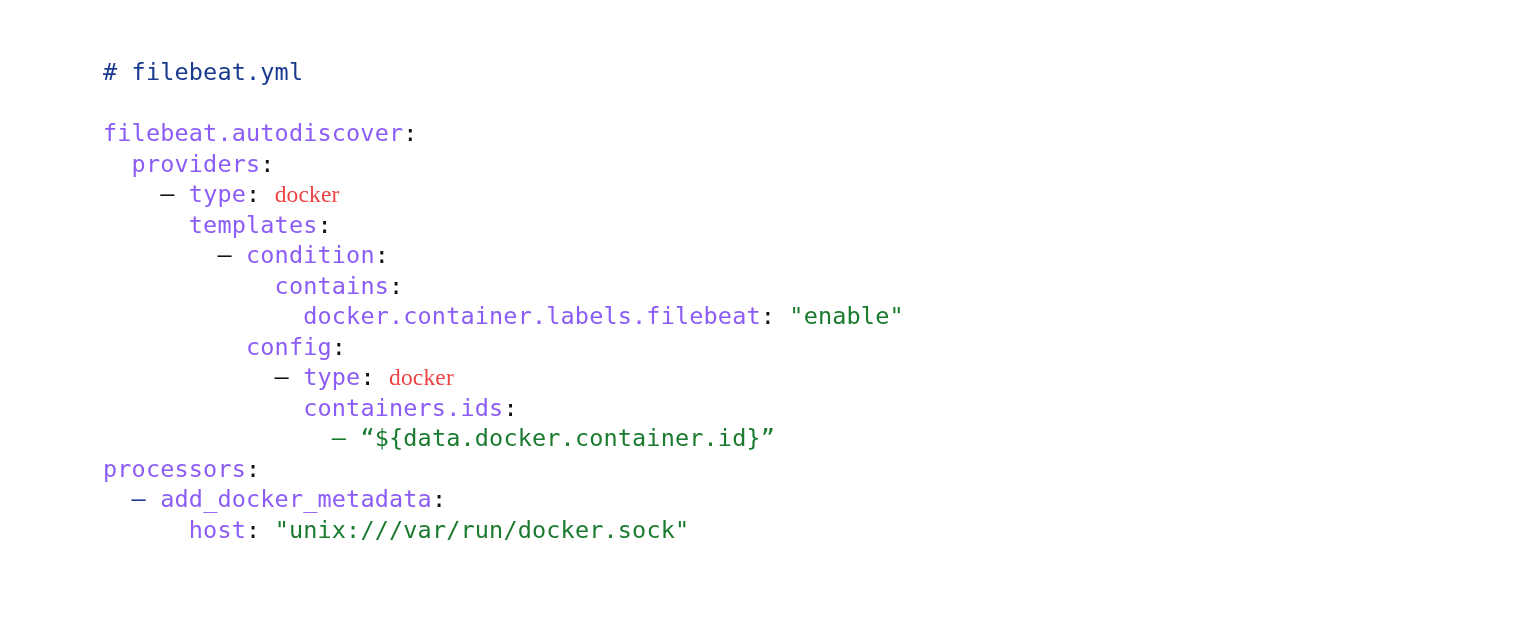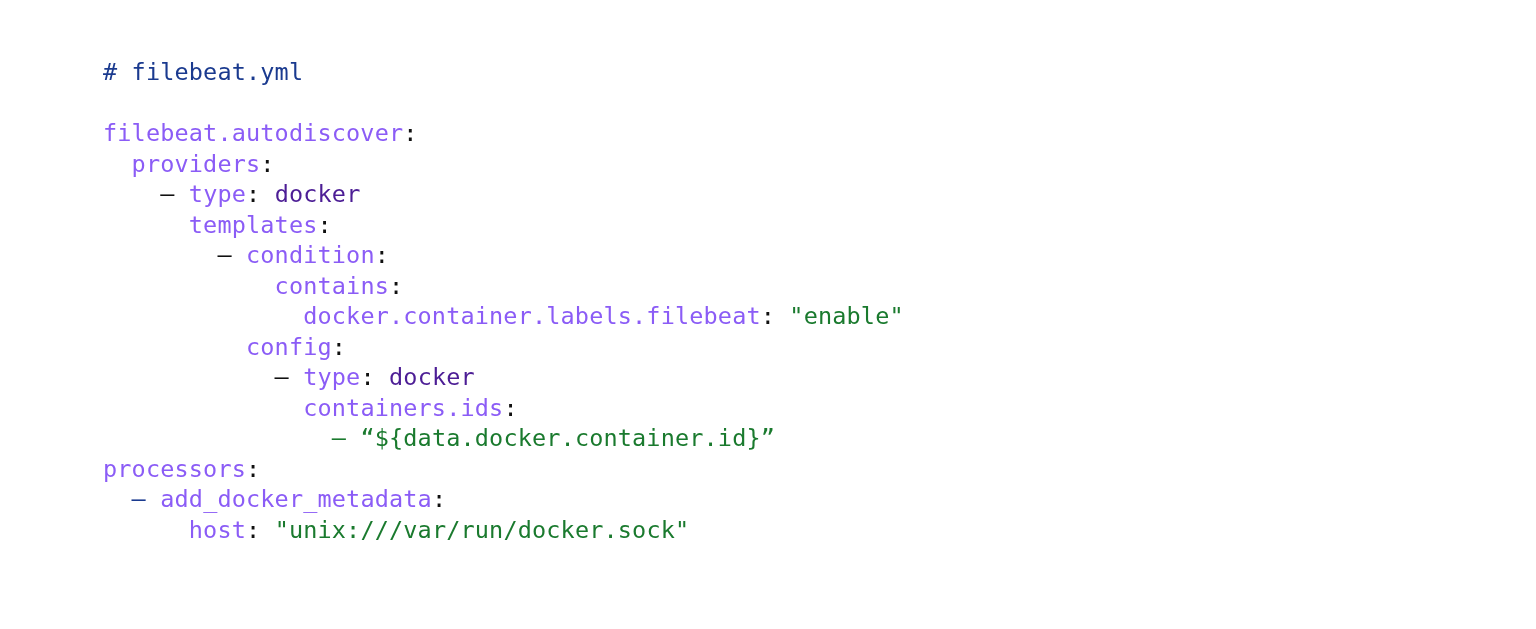"docker" .c-plain { color: #4c1d95 -> #ef4444; font-family: none -> Liberation Serif, serif }
